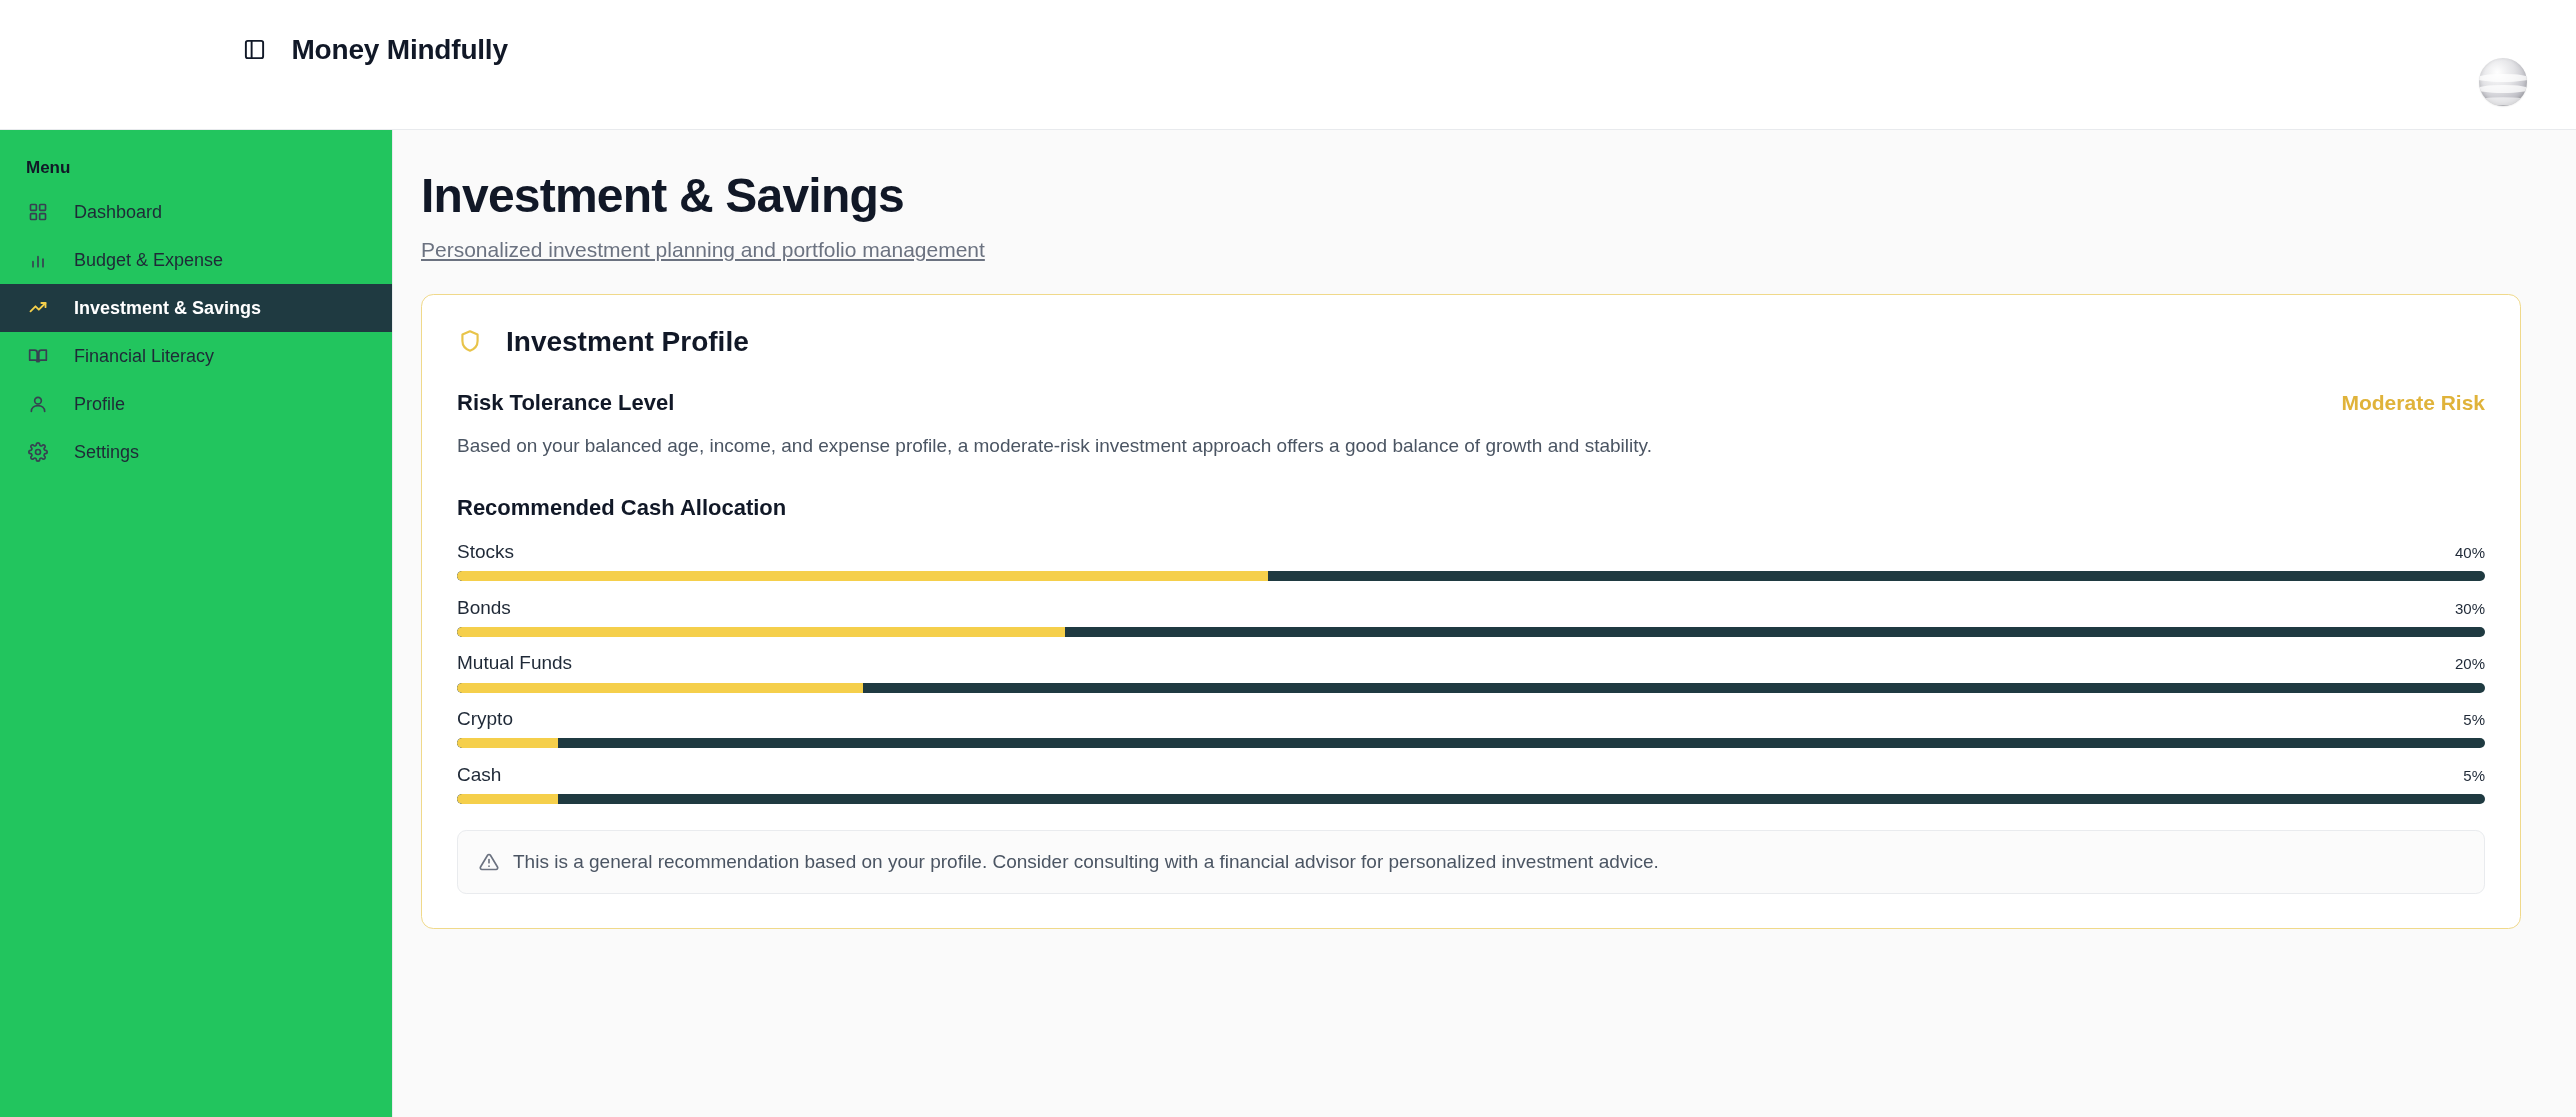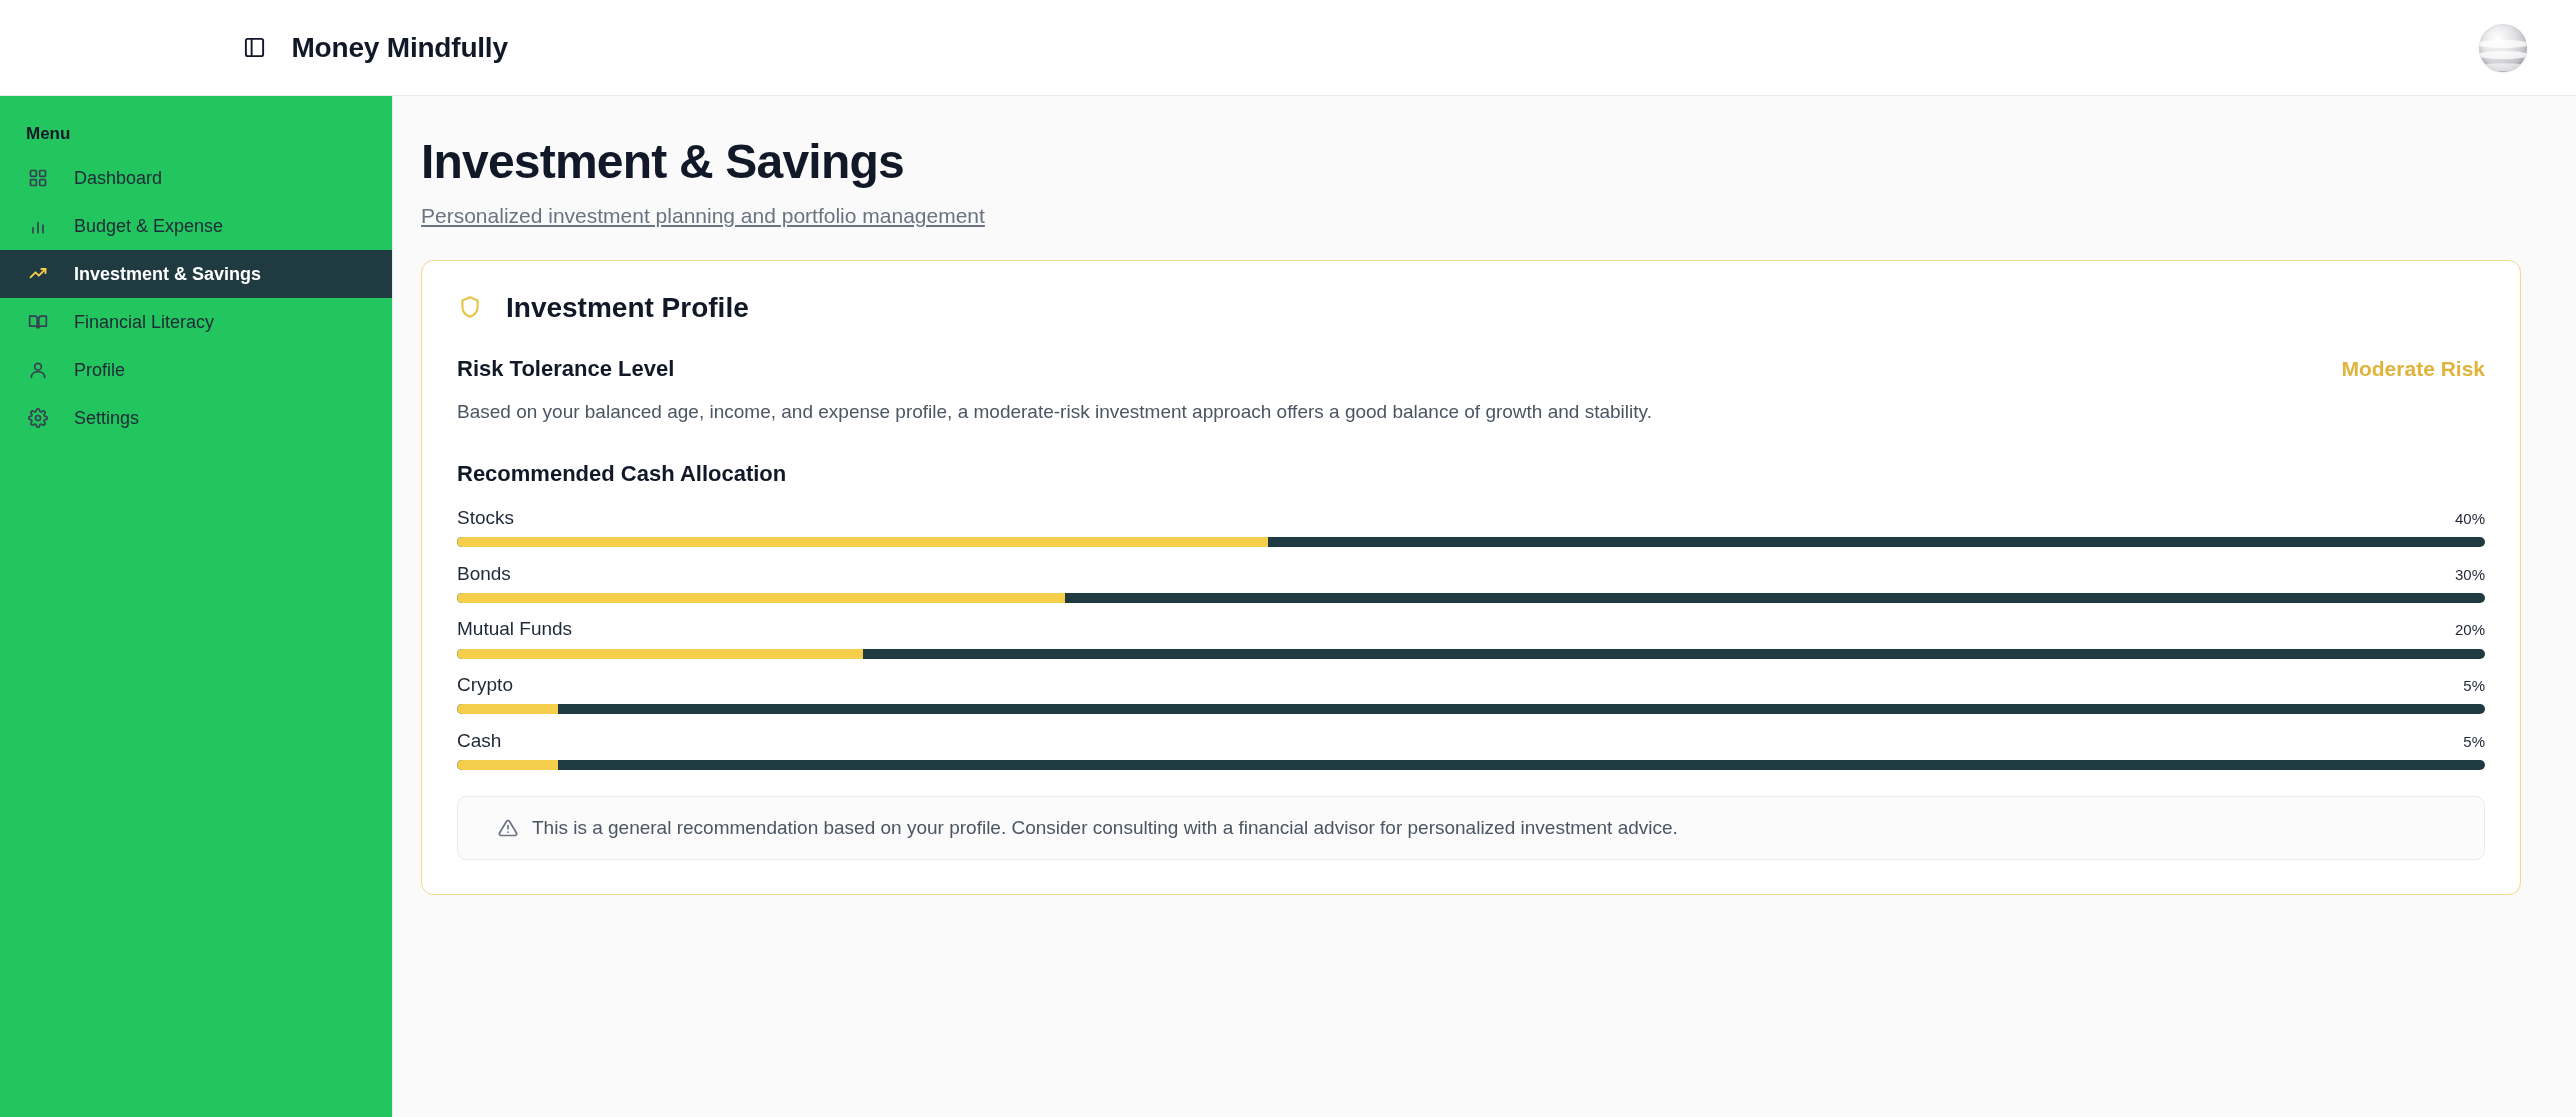"Money Mindfully" .topbar { align-items: center -> none; margin-top: none -> 34px }
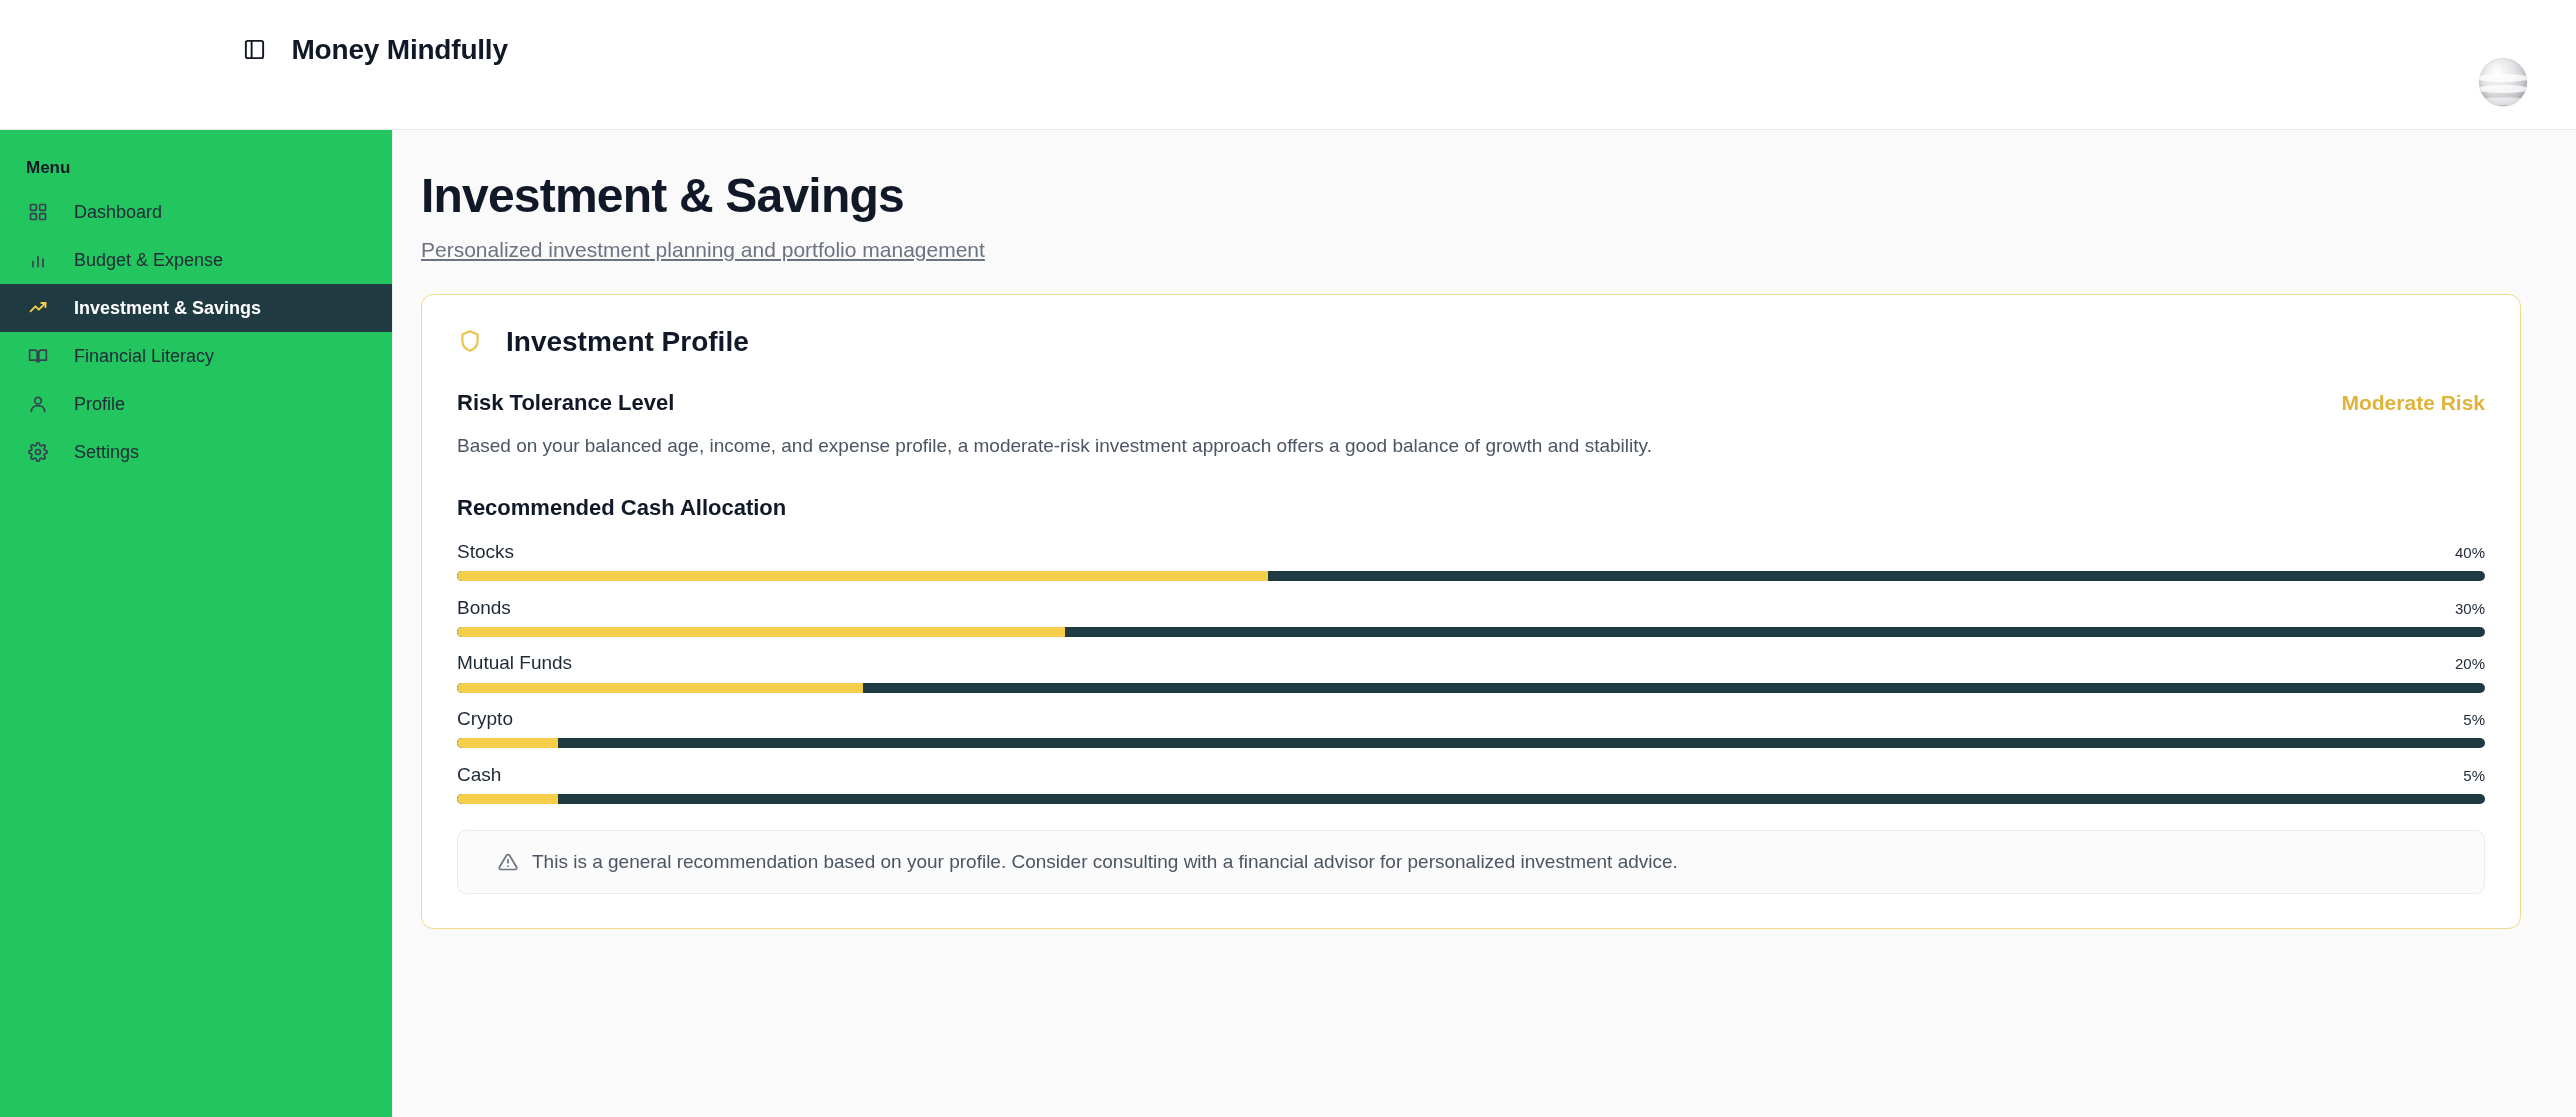"This is a general recommendation" .note { padding: 20px 40px -> 20px 21px }
